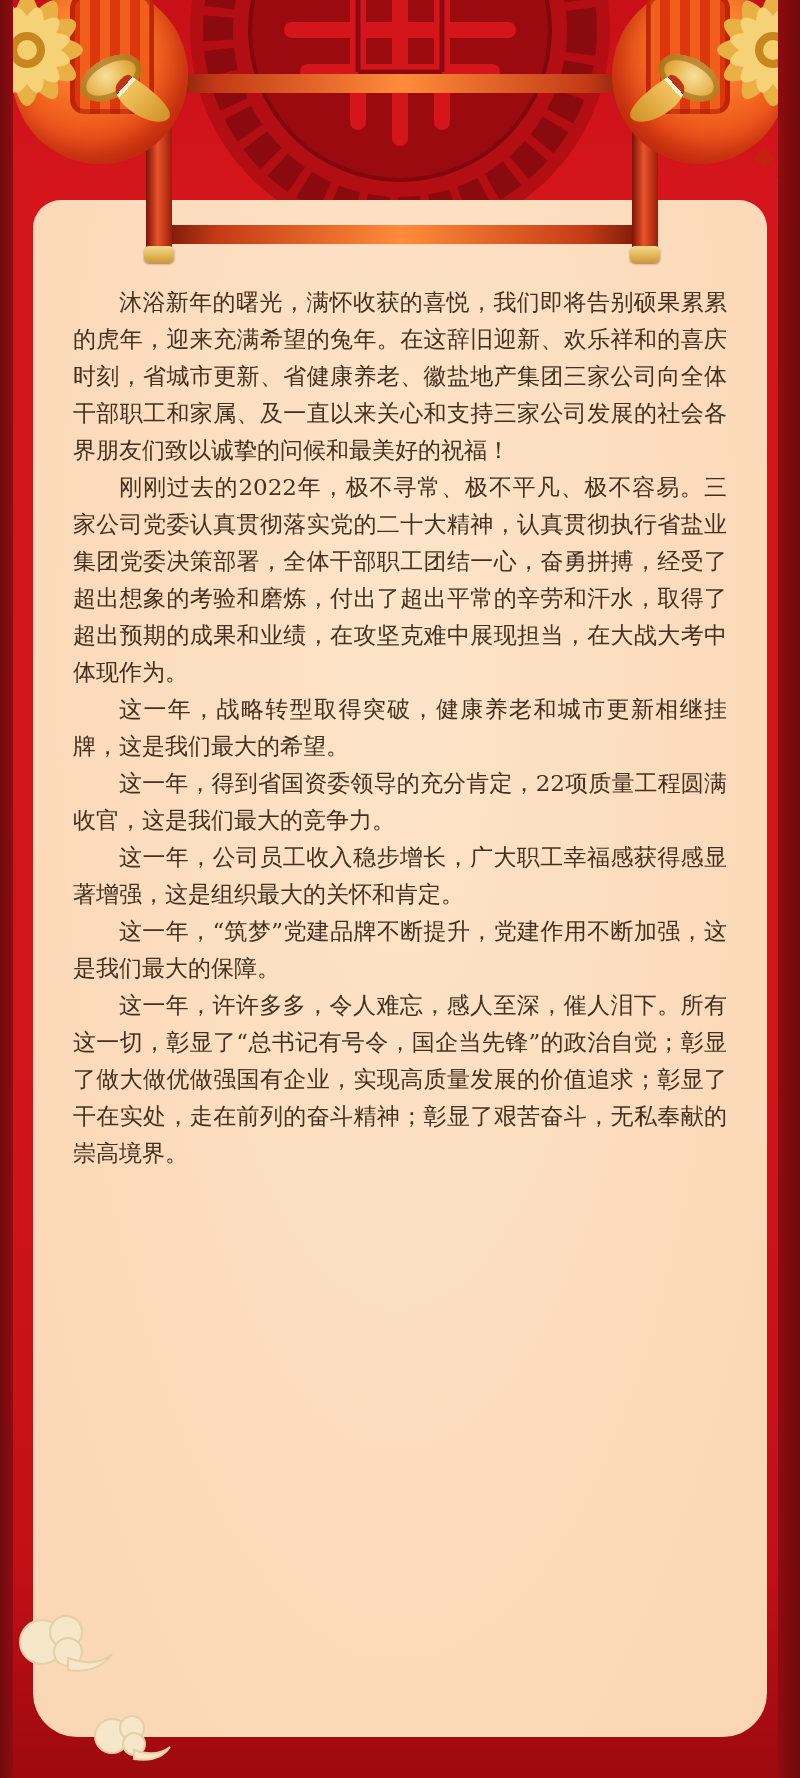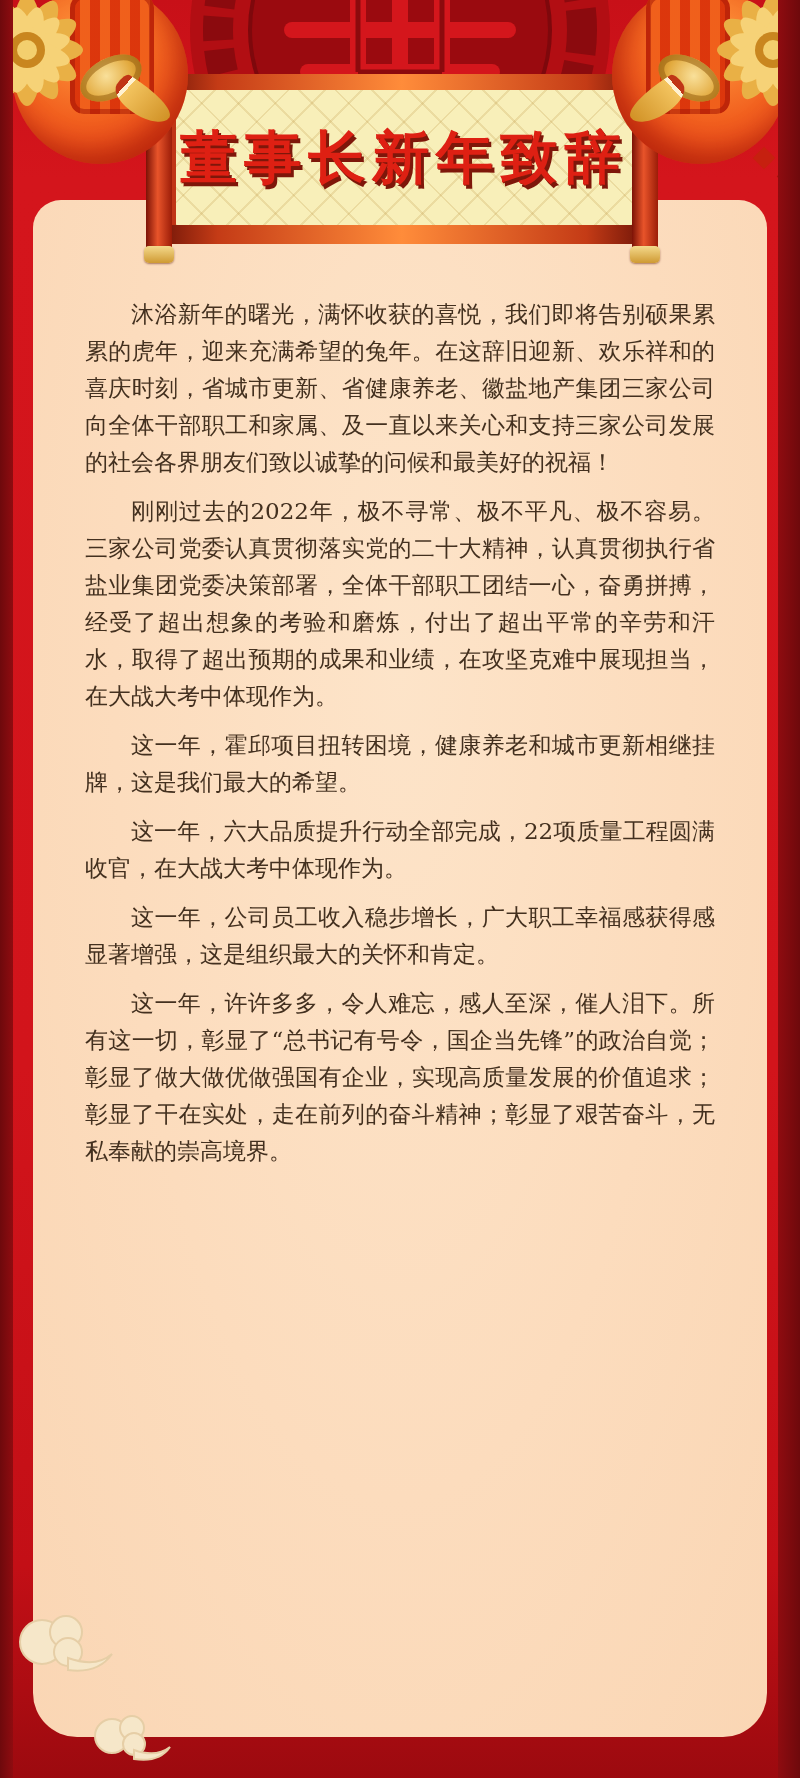"董事长新年致辞" div.banner { html: <div> <div>董事长新年致辞</div> </div> -> none }
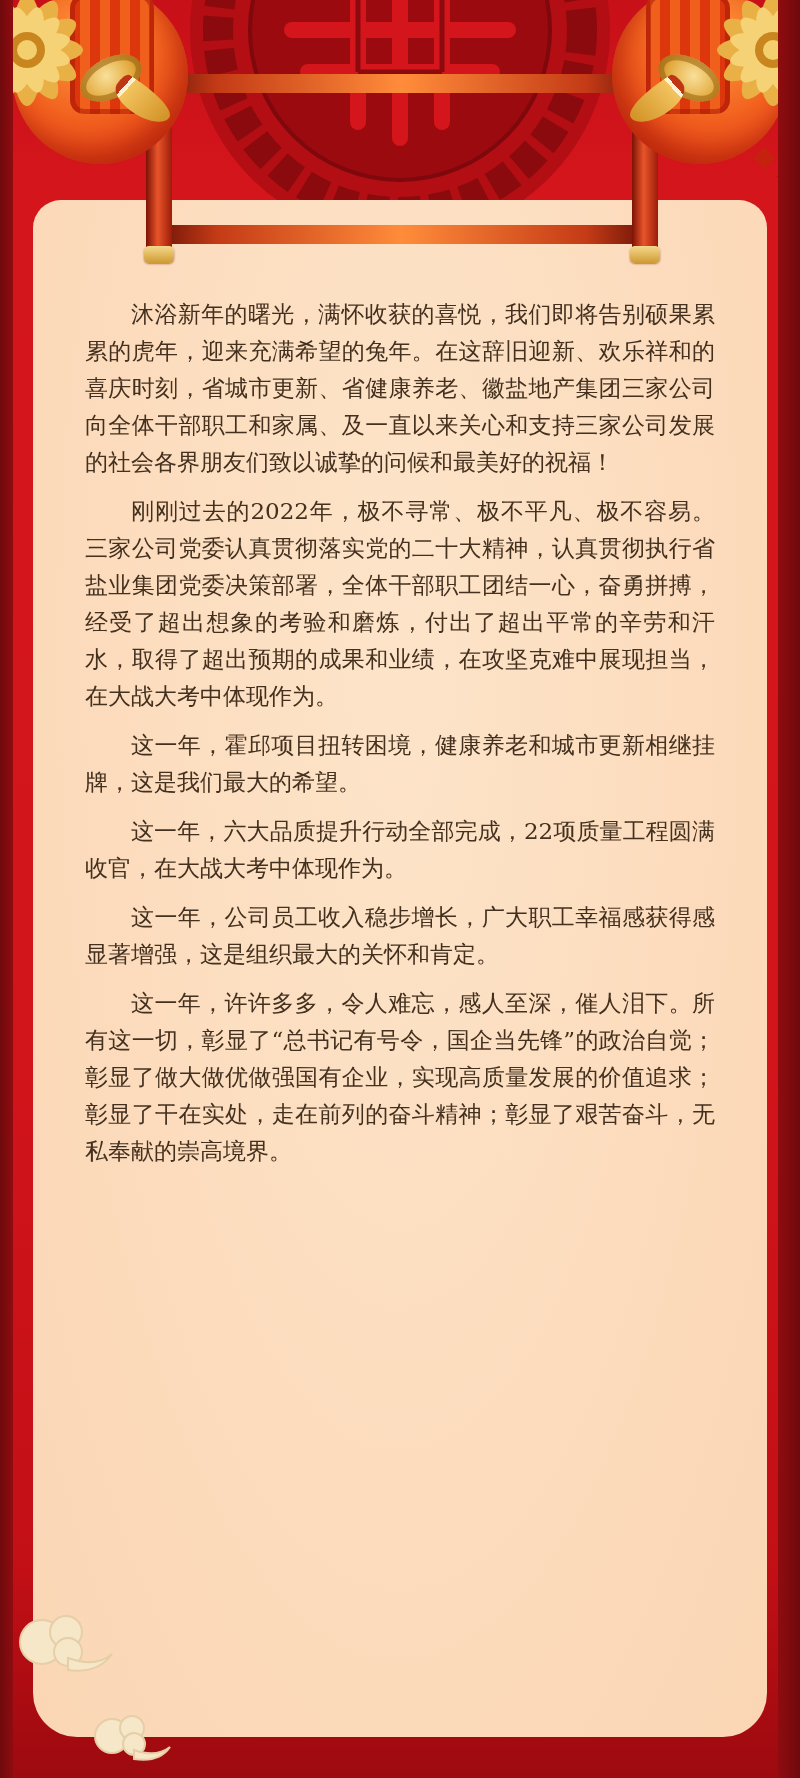"沐浴新年的曙光，满怀收获的喜悦，我们即将告别硕果累累的虎年，迎来充满希望的兔年。" .letter p { margin: 12px -> 0 }
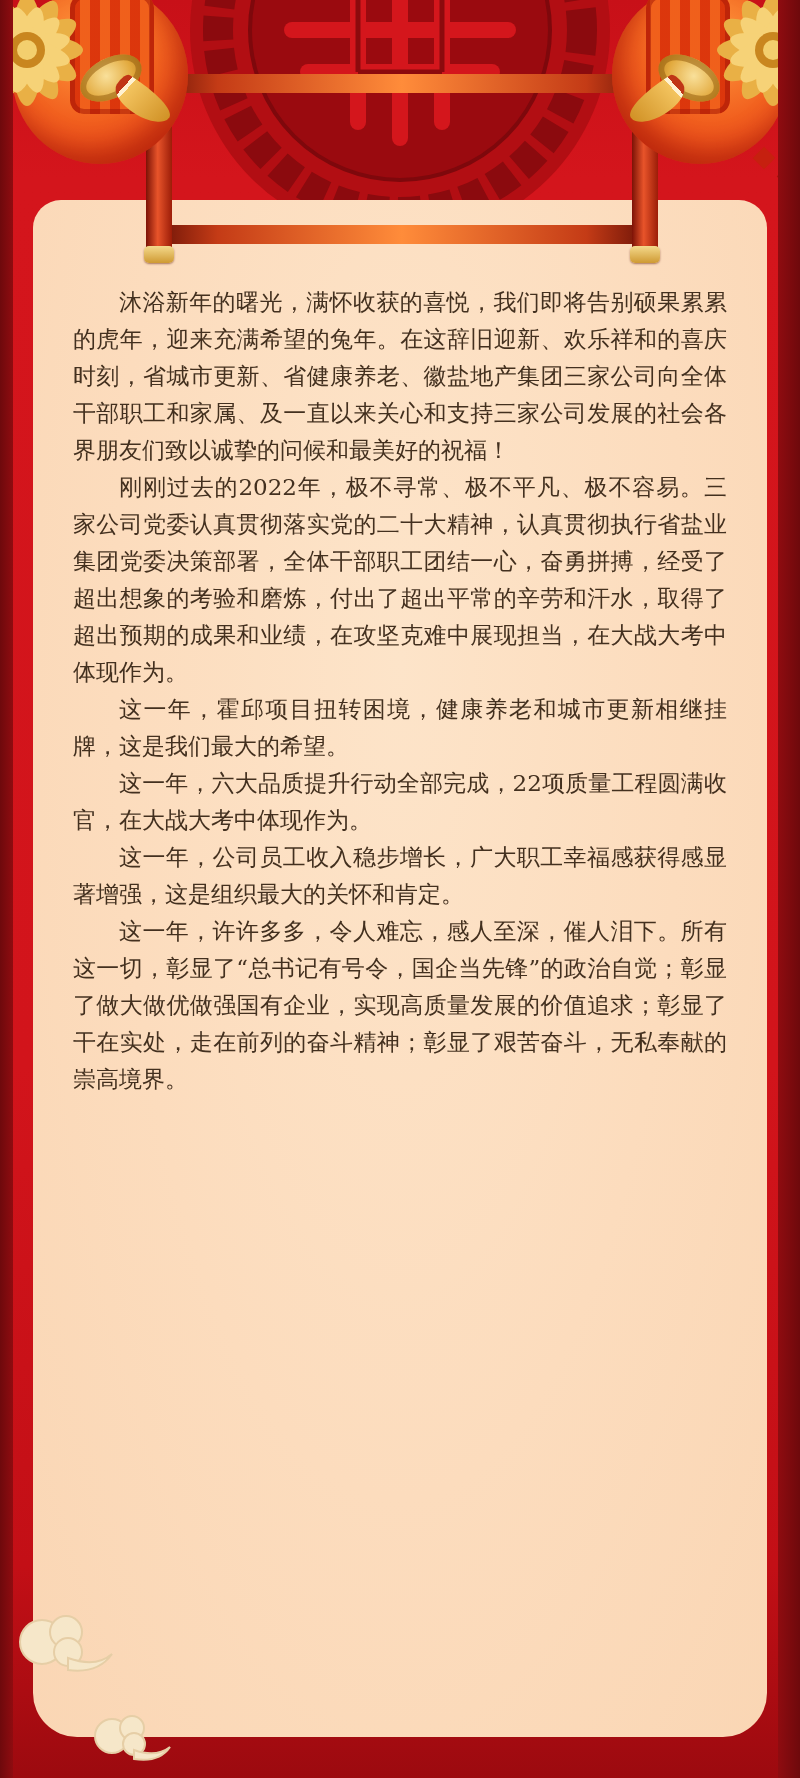"这一年，霍邱项目扭转困境，健康养老和城市更新相继挂牌，这是我们最大的希望。" p { text: 霍邱项目扭转困境 -> 战略转型取得突破 }
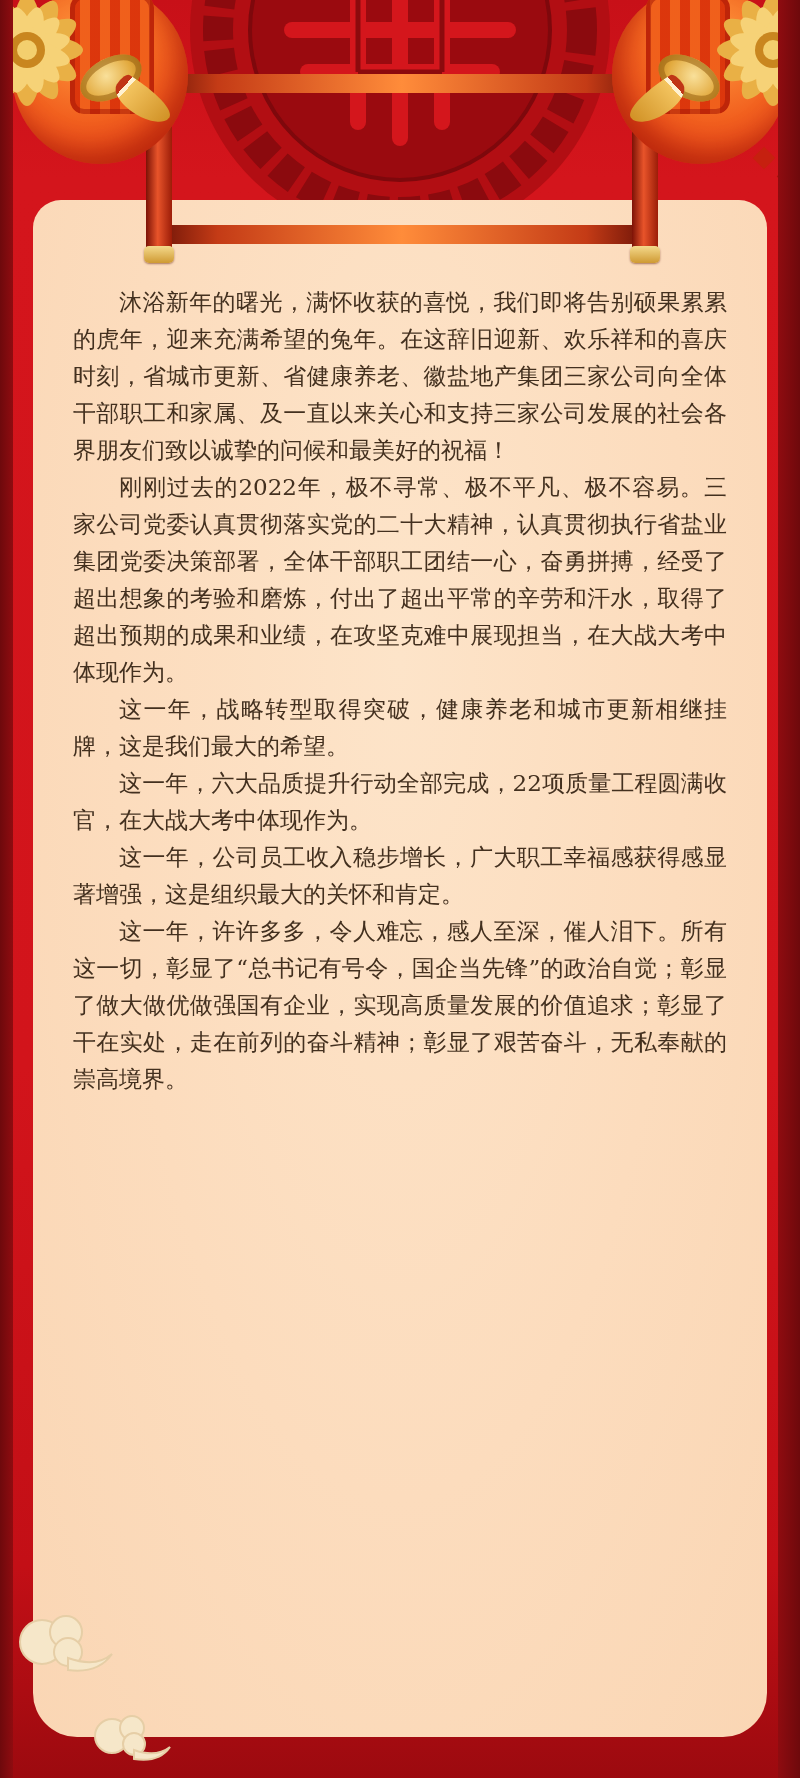"这一年，六大品质提升行动全部完成，22项质量工程圆满收官，在大战大考中体现作为。" p { text: 六大品质提升行动全部完成，22项质量工程圆满收官，在大战大考中体现作为 -> 得到省国资委领导的充分肯定，22项质量工程圆满收官，这是我们最大的竞争力 }
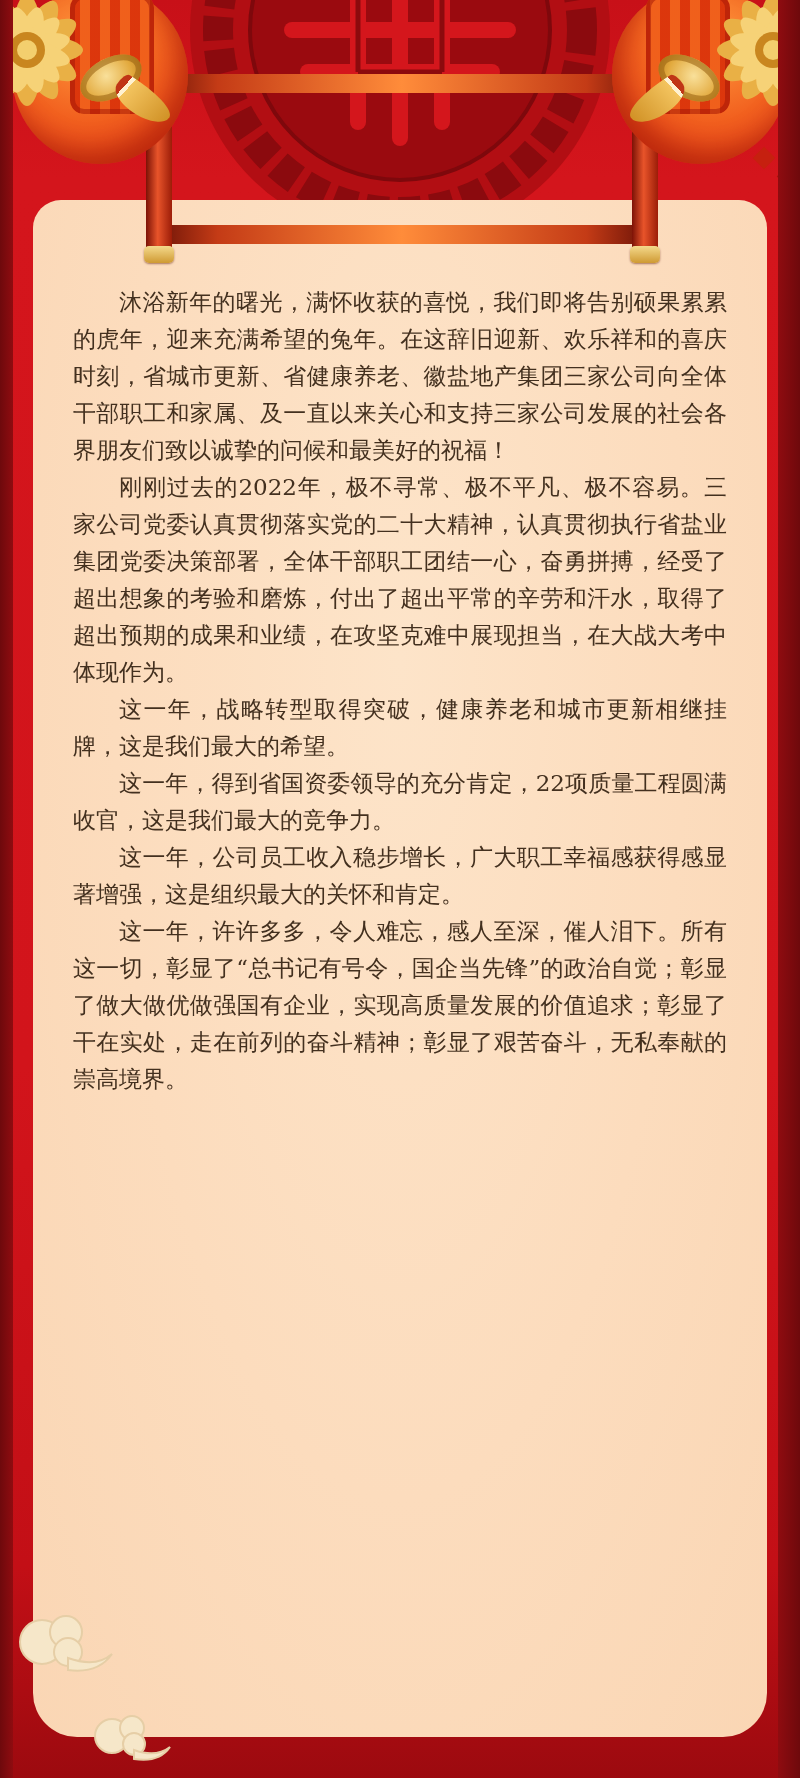"这一年，“筑梦”党建品牌不断提升，党建作用不断加强，这是我们最大的保障。" p { html: none -> <p>这一年，“筑梦”党建品牌不断提升，党建作用不断加强，这是我们最大的保障。</p> }
